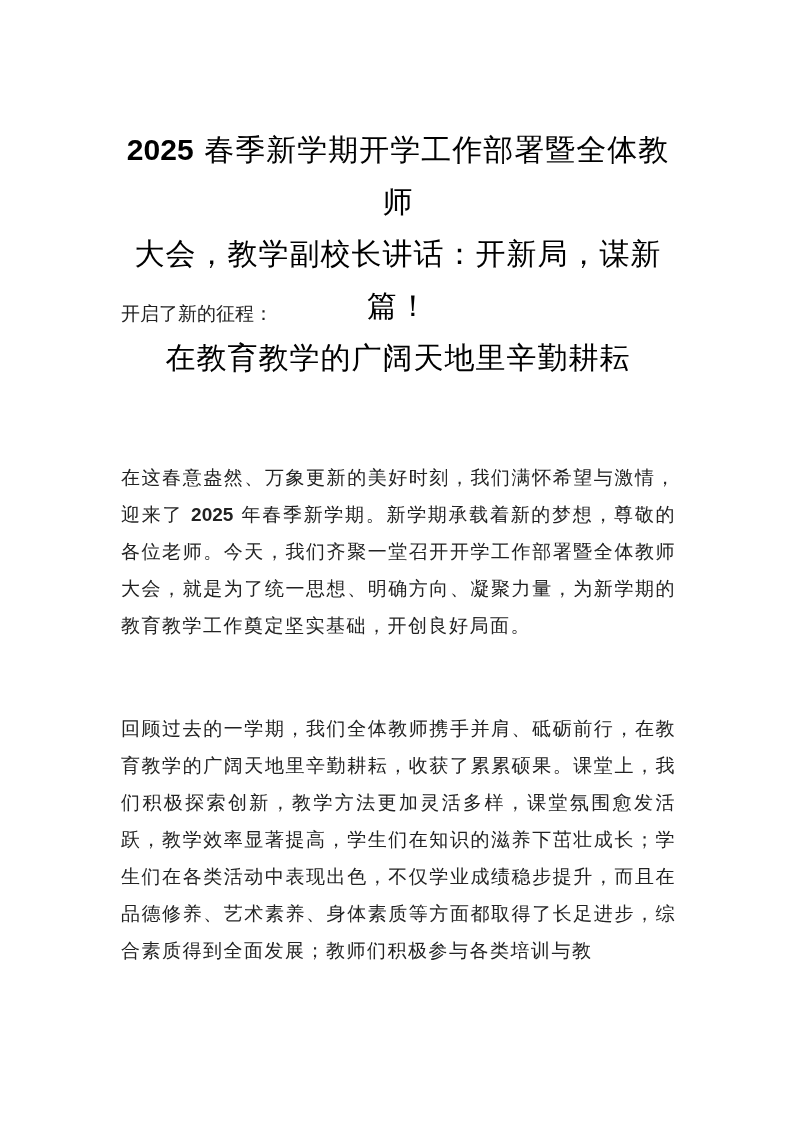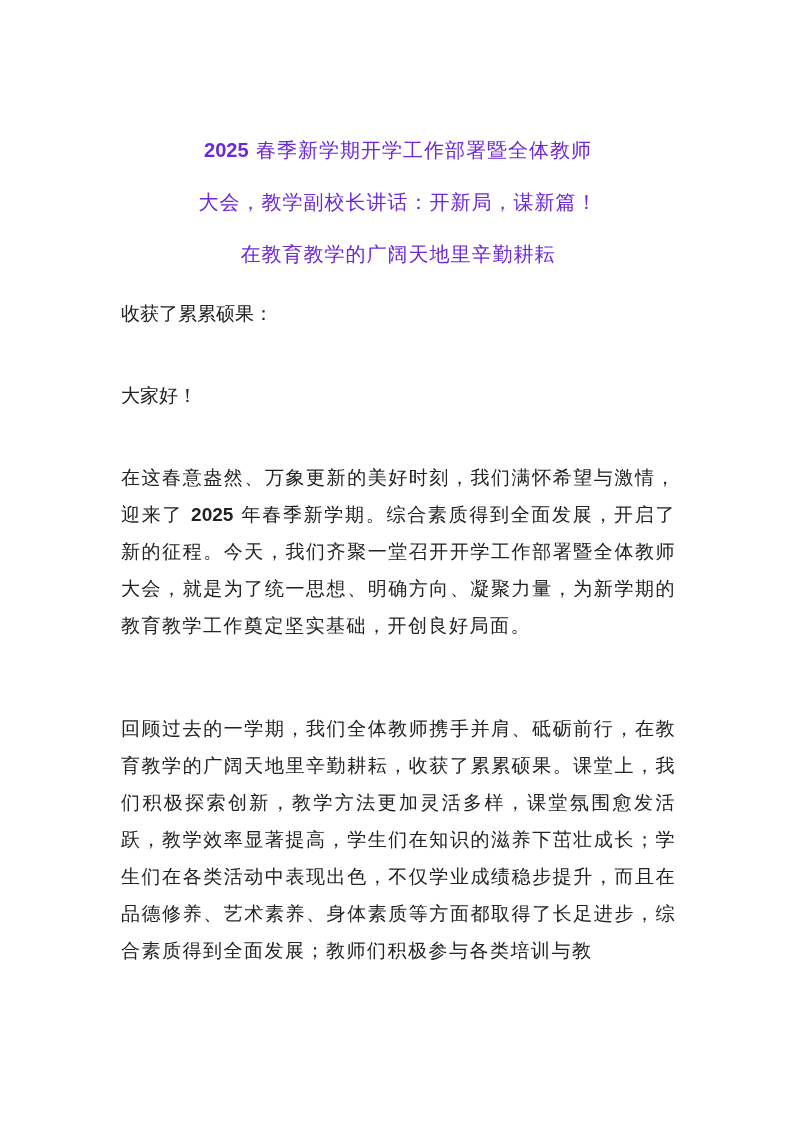"2025 春季新学期开学工作部署暨全体教师" .title { color: #6d28d9 -> #000000; font-size: 20px -> 30px }
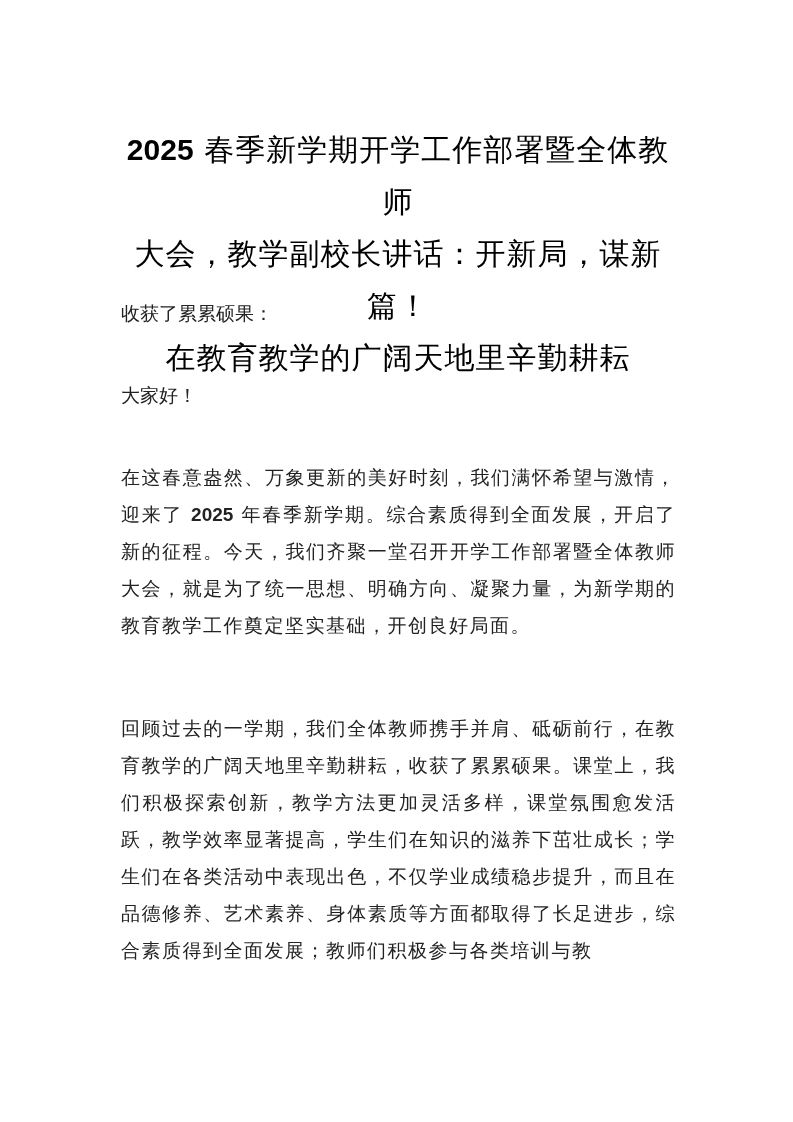"收获了累累硕果：" p.body-text { text: 收获了累累硕果 -> 开启了新的征程 }
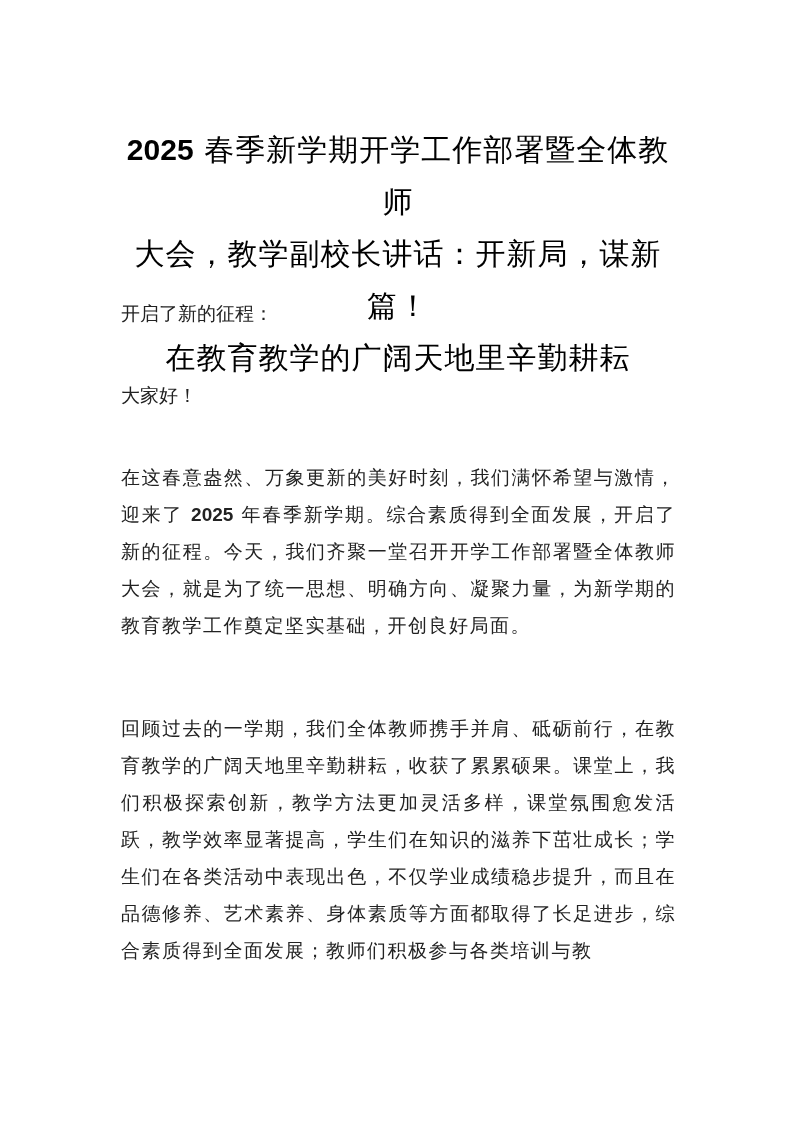"大家好！" p.body-text { html: <p>大家好！</p> -> none }
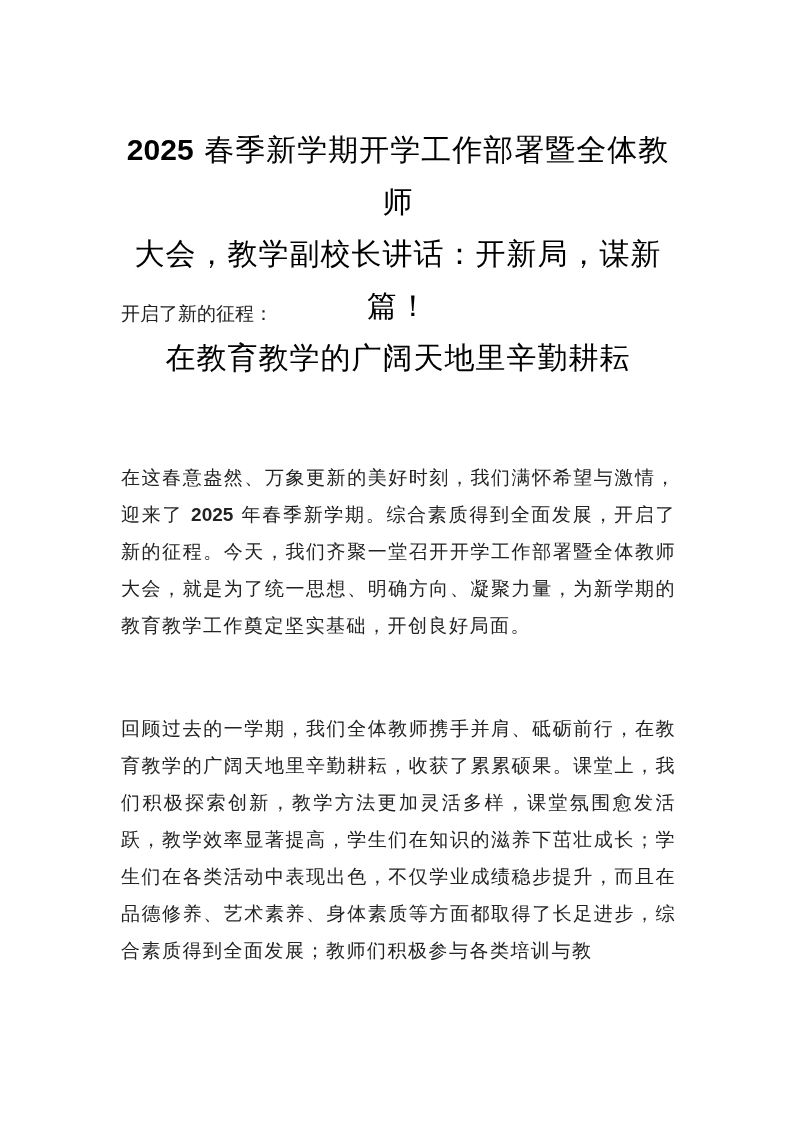"年春季新学期。综合素质得到全面发展，开启了新的征程。今天，我们齐聚一堂召开开学工" span { text: 综合素质得到全面发展，开启了新的征程 -> 新学期承载着新的梦想，尊敬的各位老师 }
